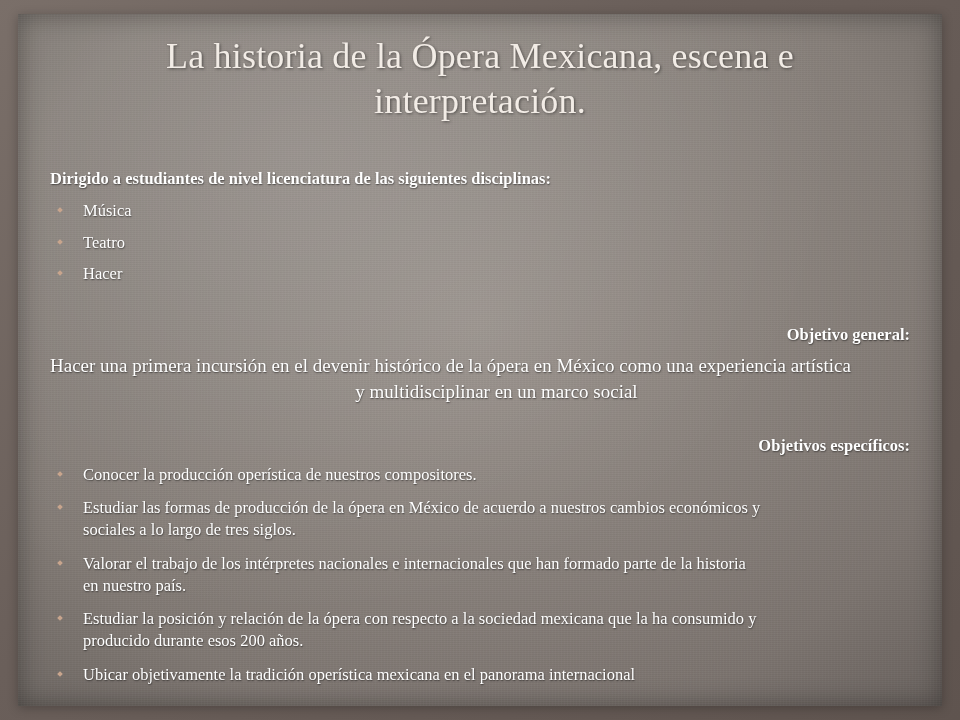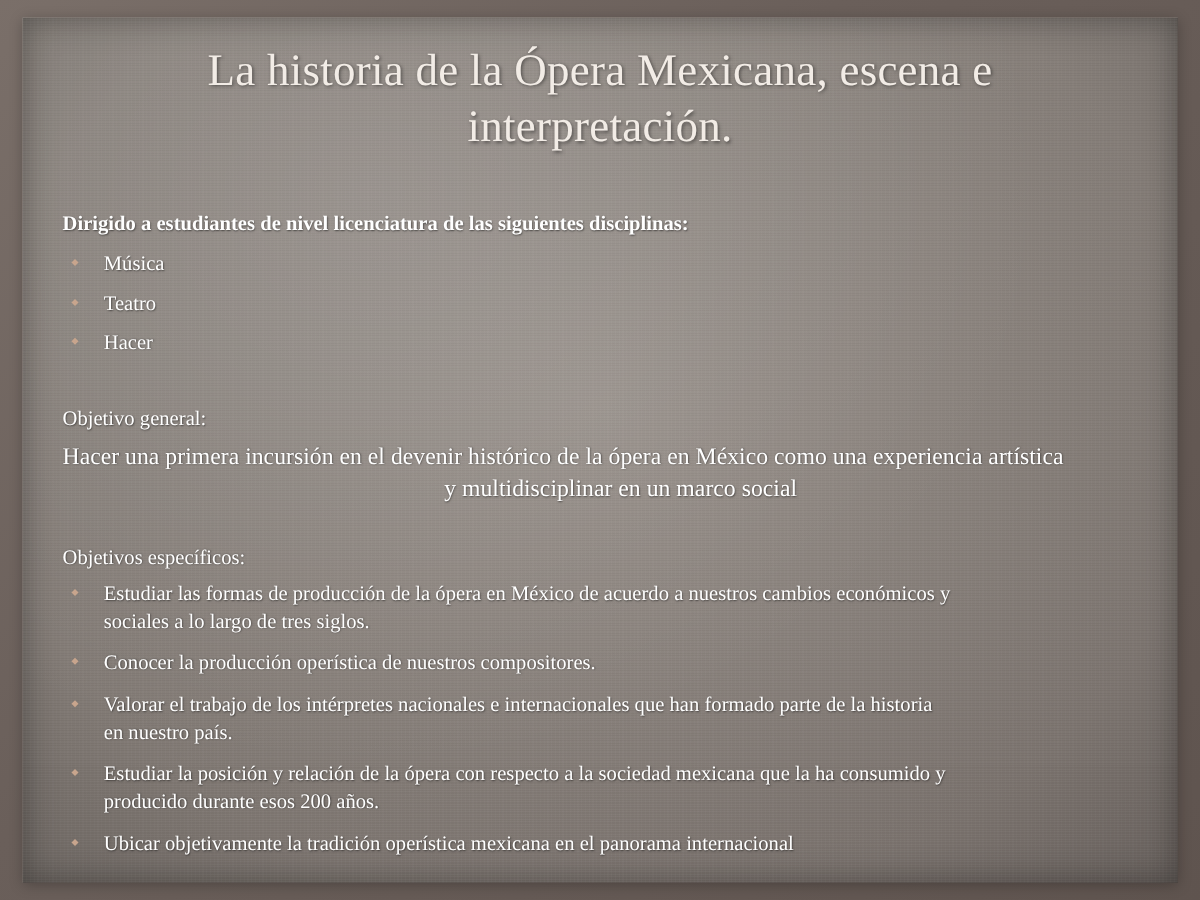"Objetivo general:" .section-head { font-weight: normal -> bold; text-align: none -> right }
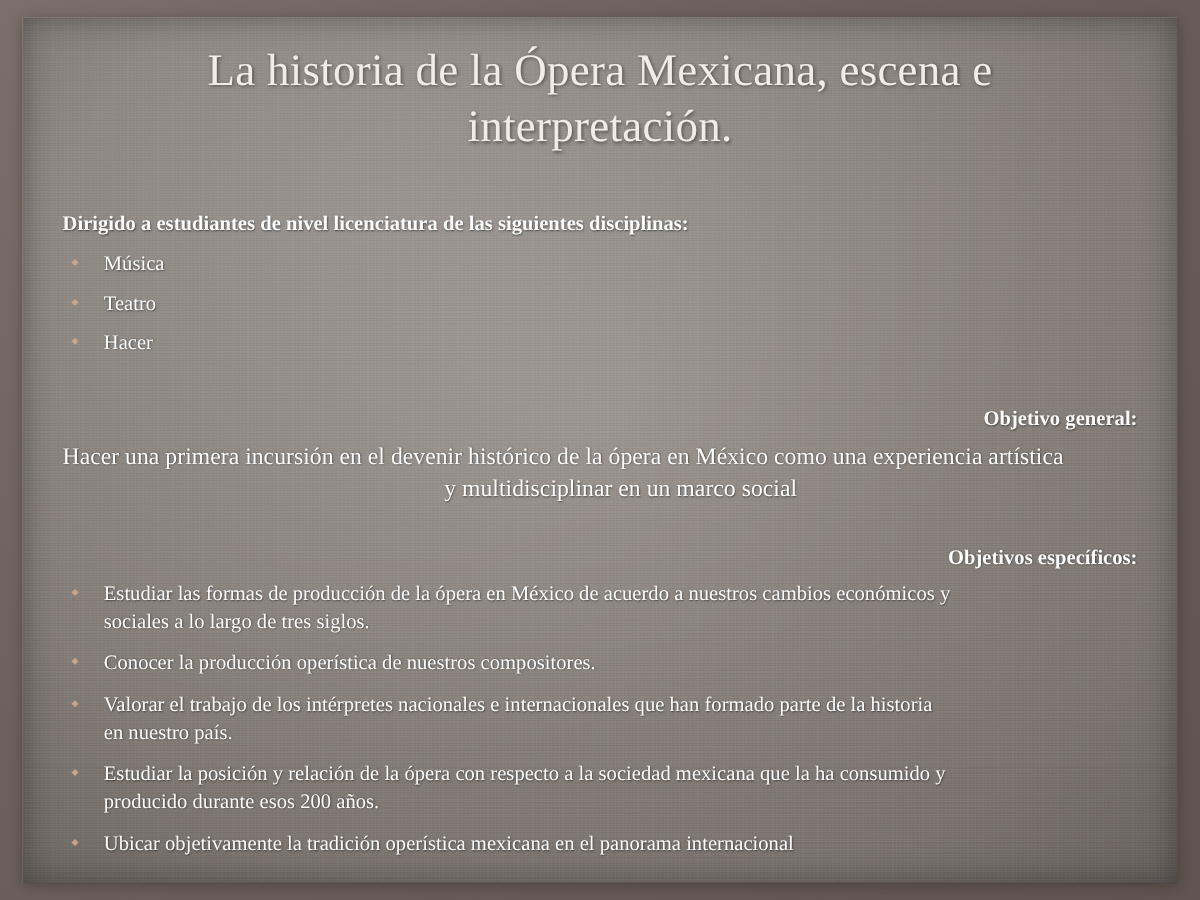"Estudiar las formas de producción" li { order: before "Conocer la producción operística de" -> after "Conocer la producción operística de" }
